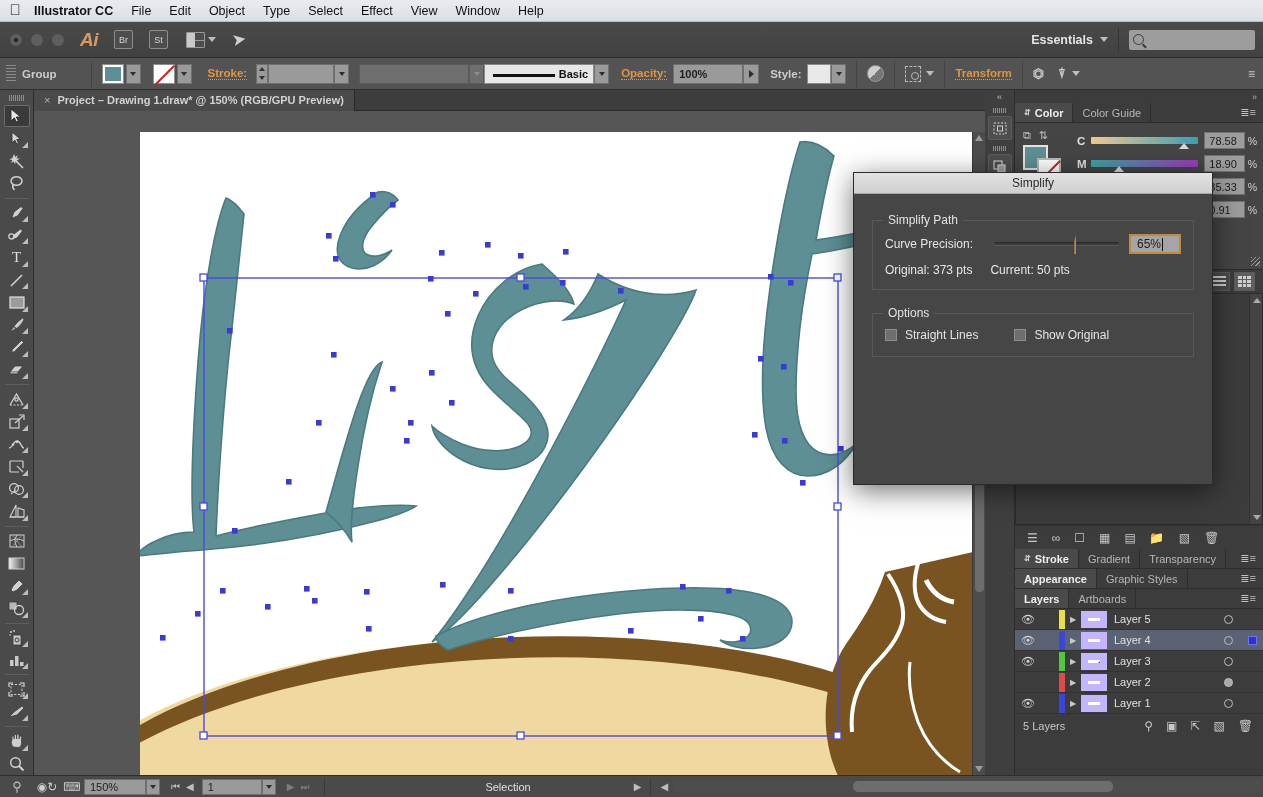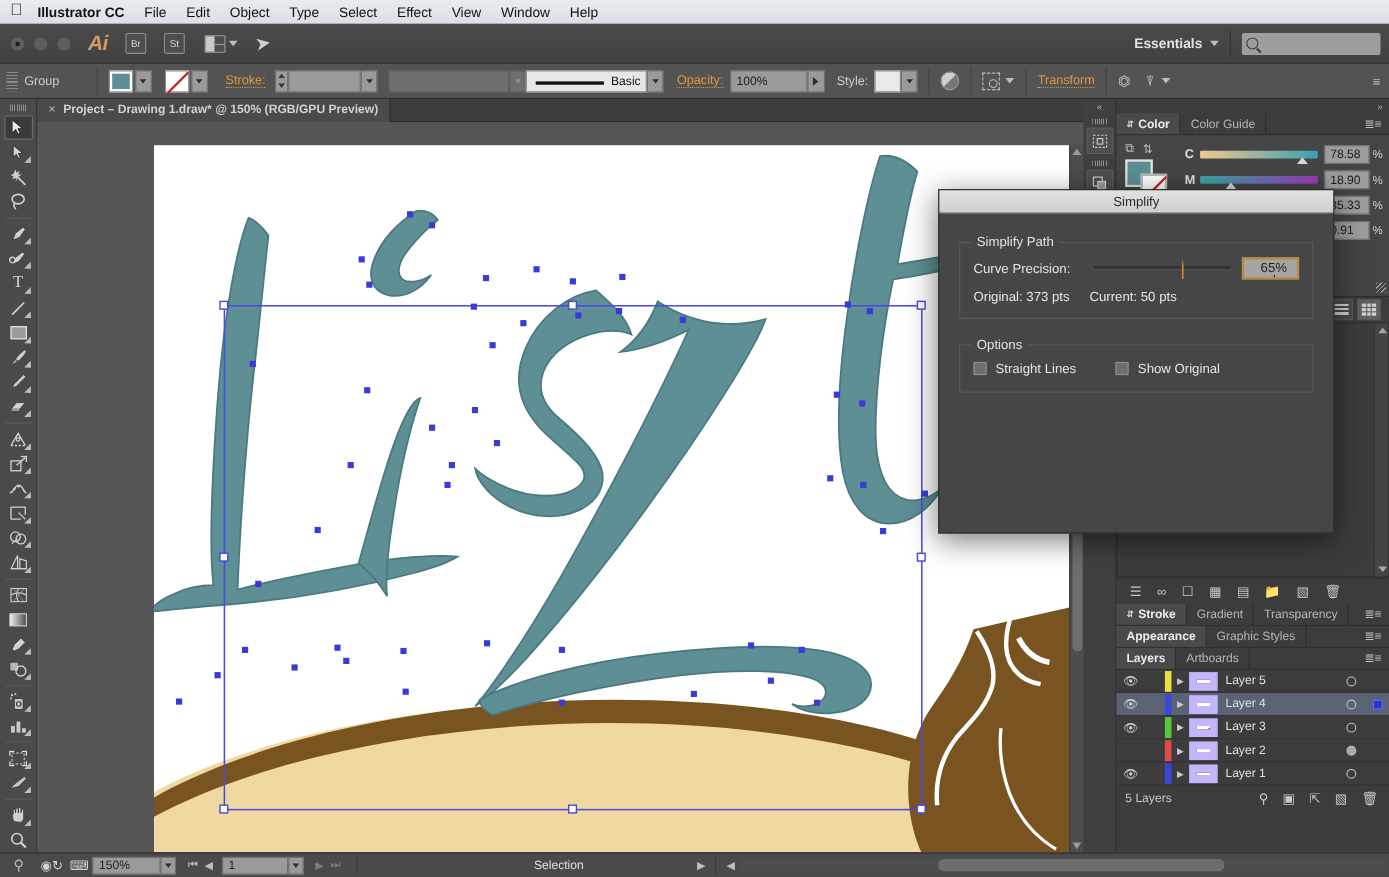"Group" .ctrlbar { font-weight: none -> bold }
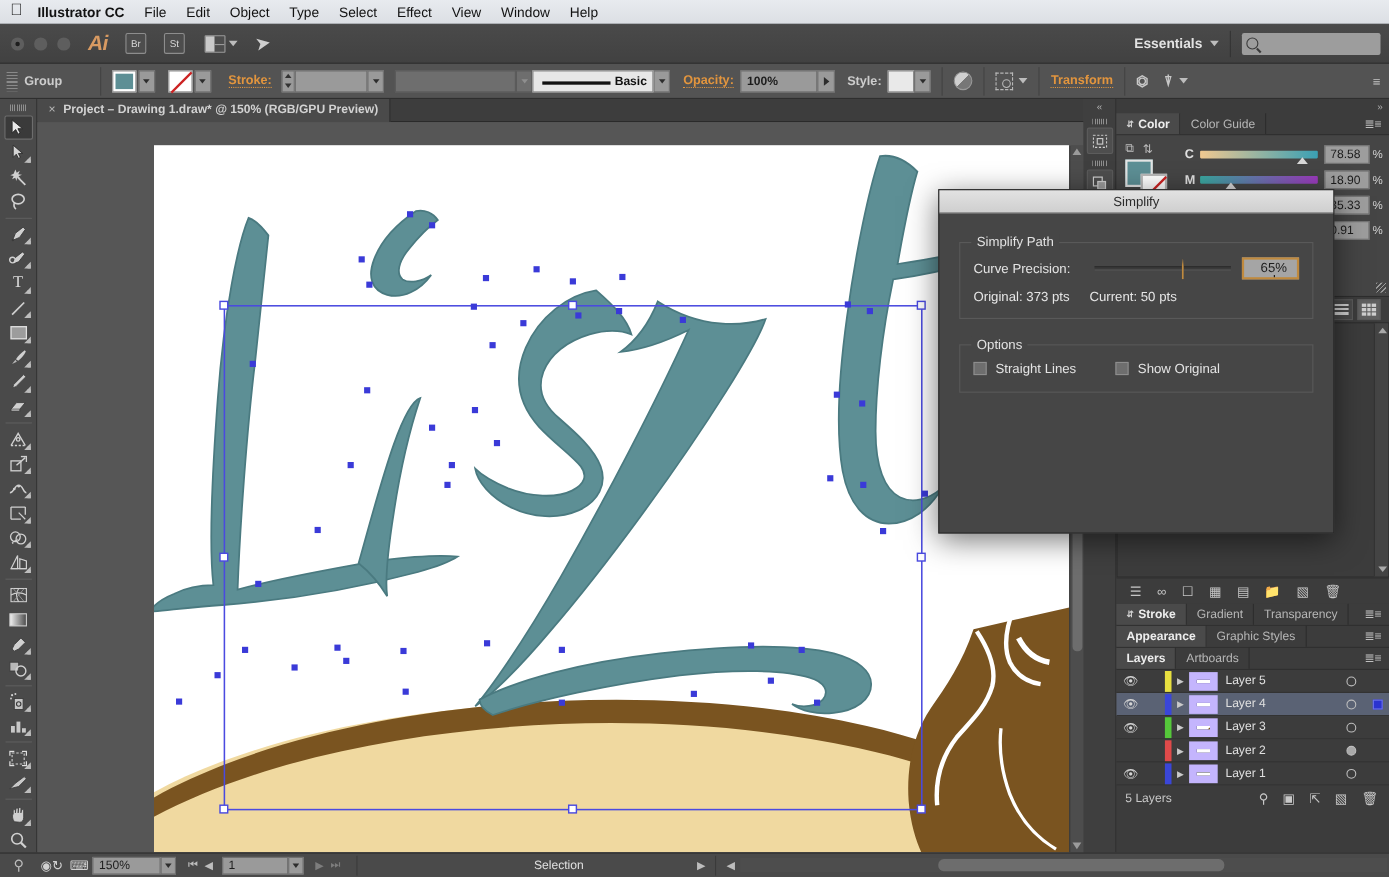"65%" .num.focus { flex-direction: column -> none }
